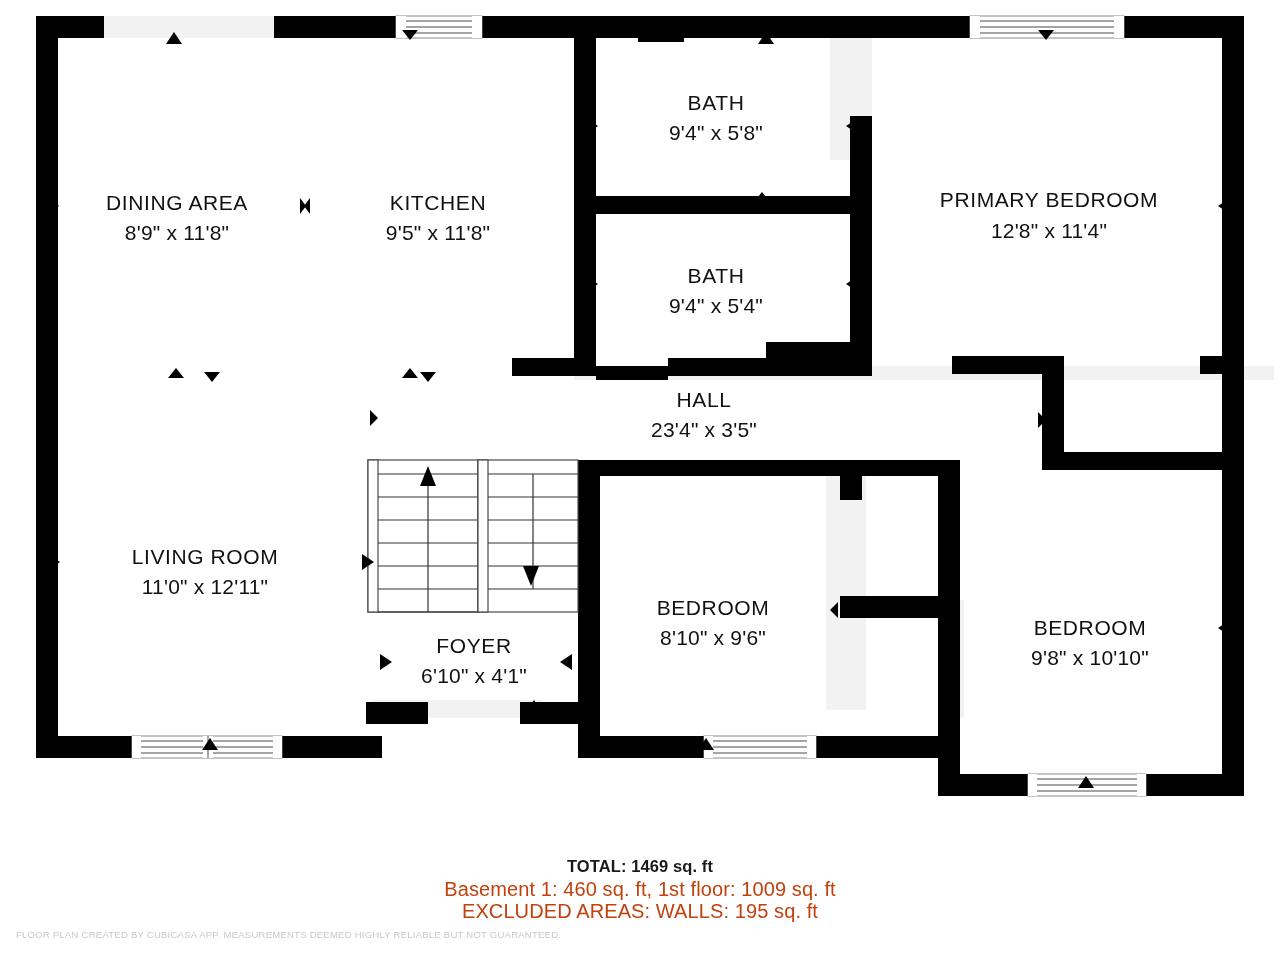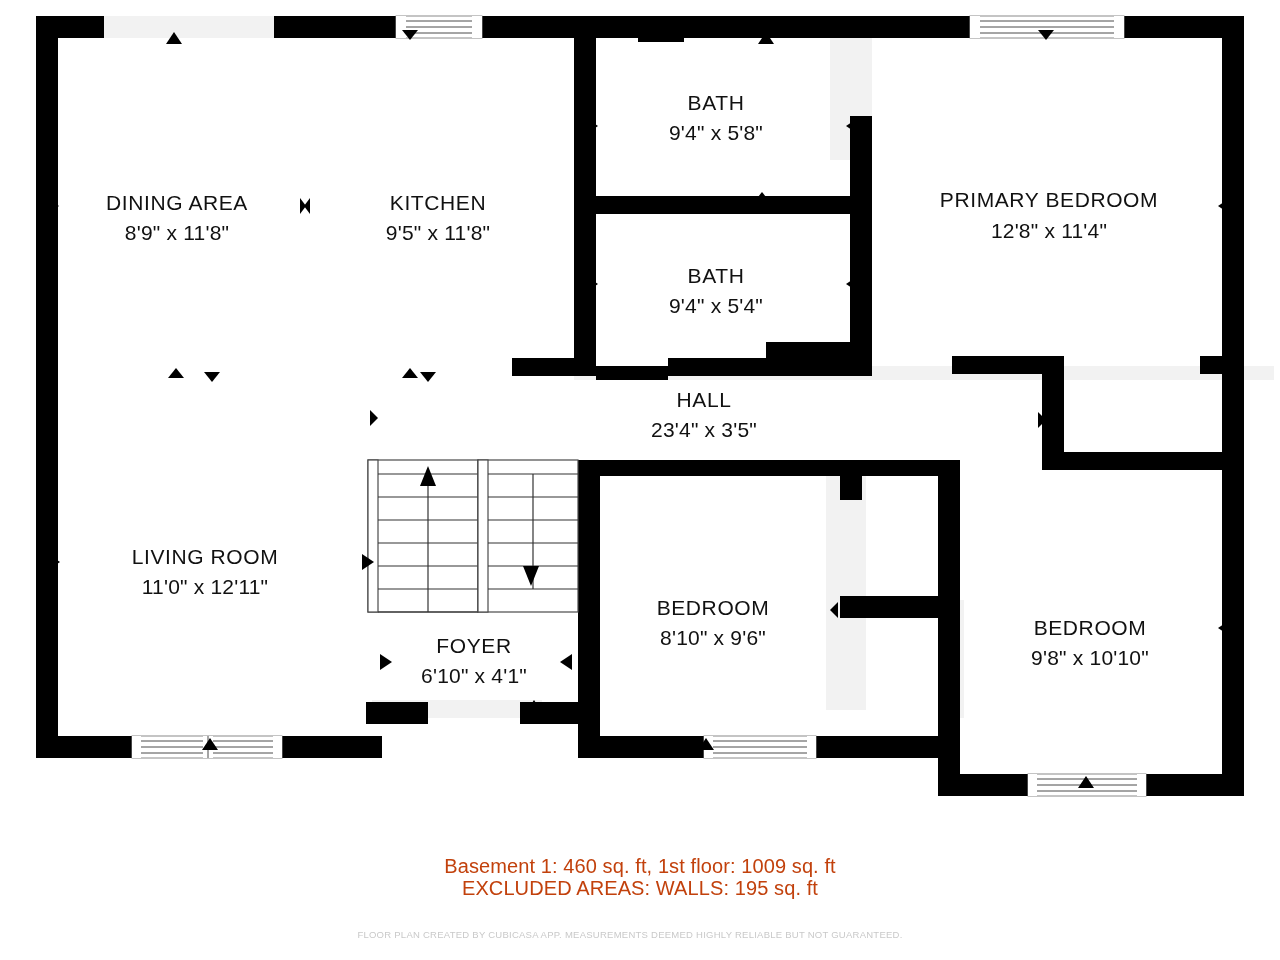"TOTAL: 1469 sq. ft" div.sum-total { html: none -> <div>TOTAL: 1469 sq. ft</div> }
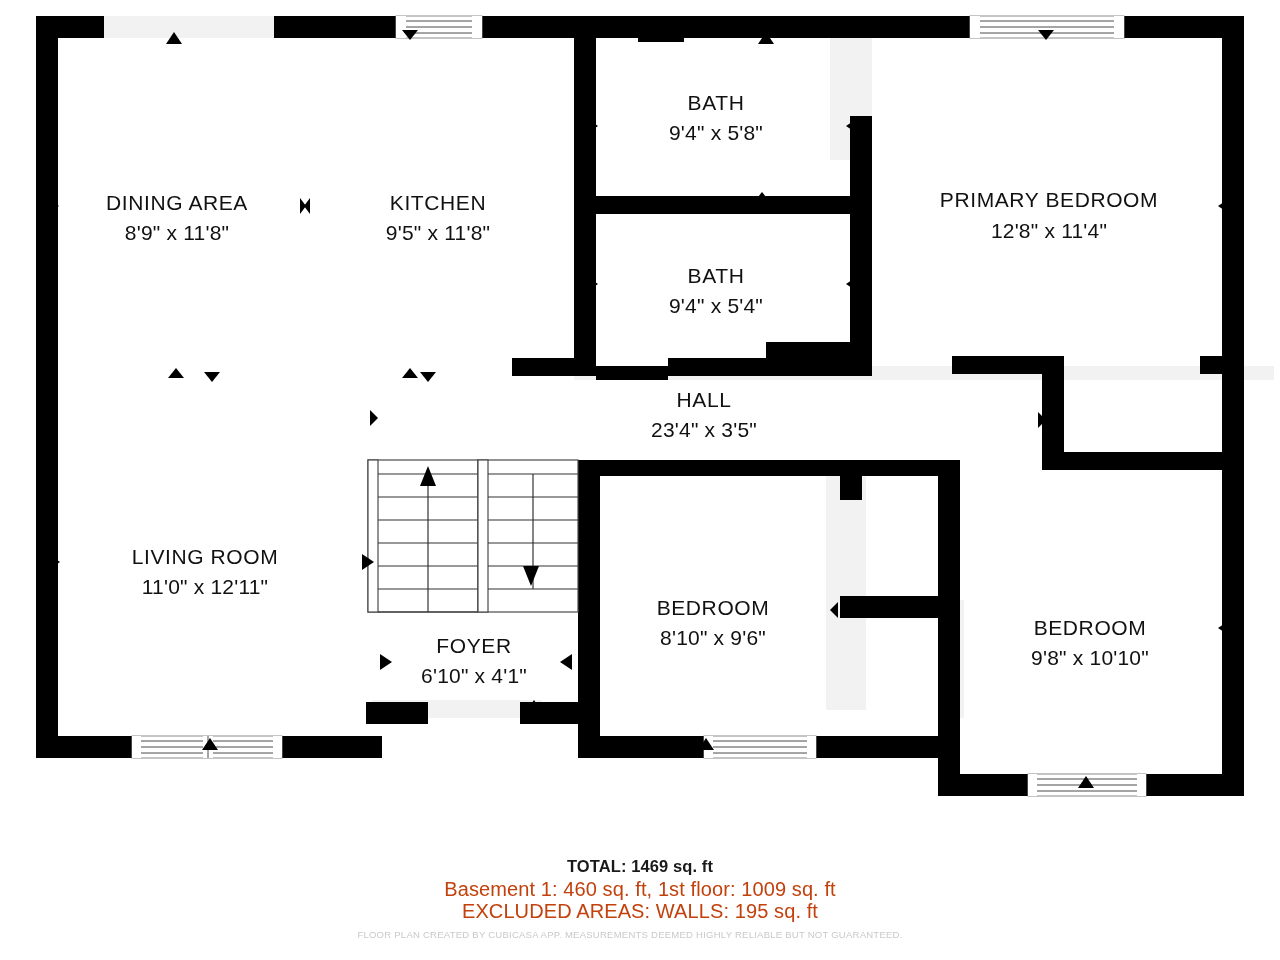"FLOOR PLAN CREATED BY CUBICASA" #disclaimer { left: 0 -> 16px; text-align: center -> left }
